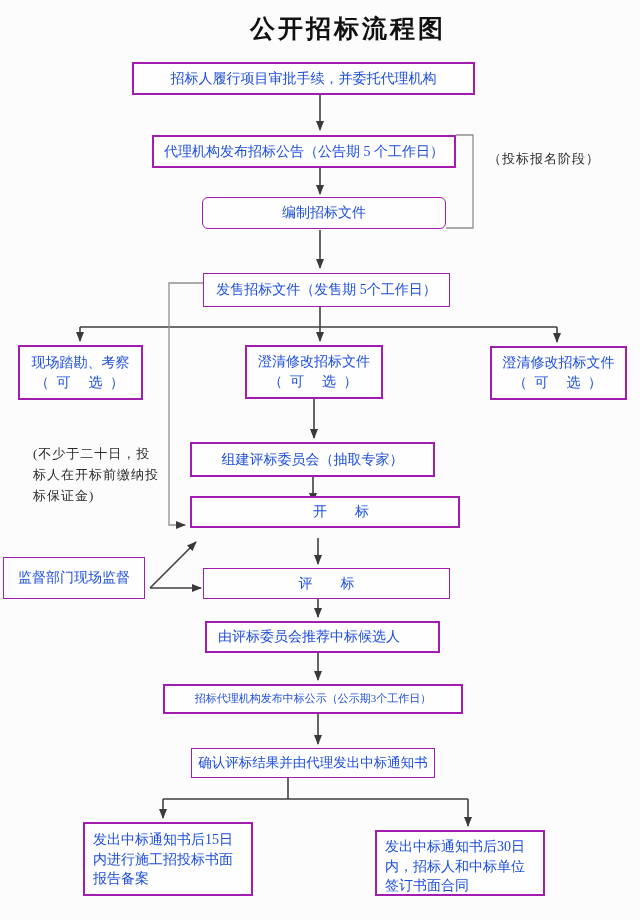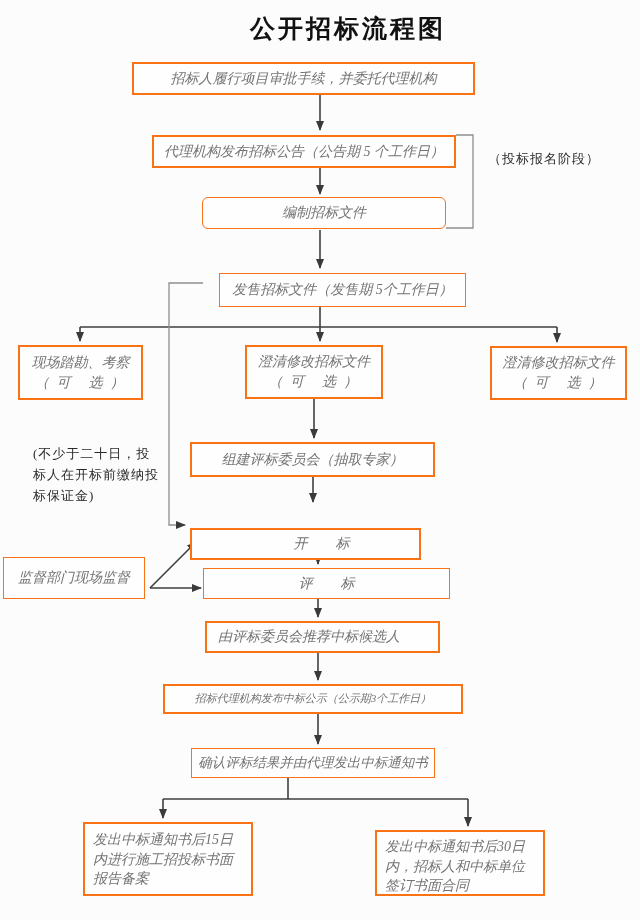"招标人履行项目审批手续，并委托代理机构" .box { border: 2px solid #f97316 -> 2px solid #a21caf; color: #737373 -> #1d4ed8; font-style: italic -> none }
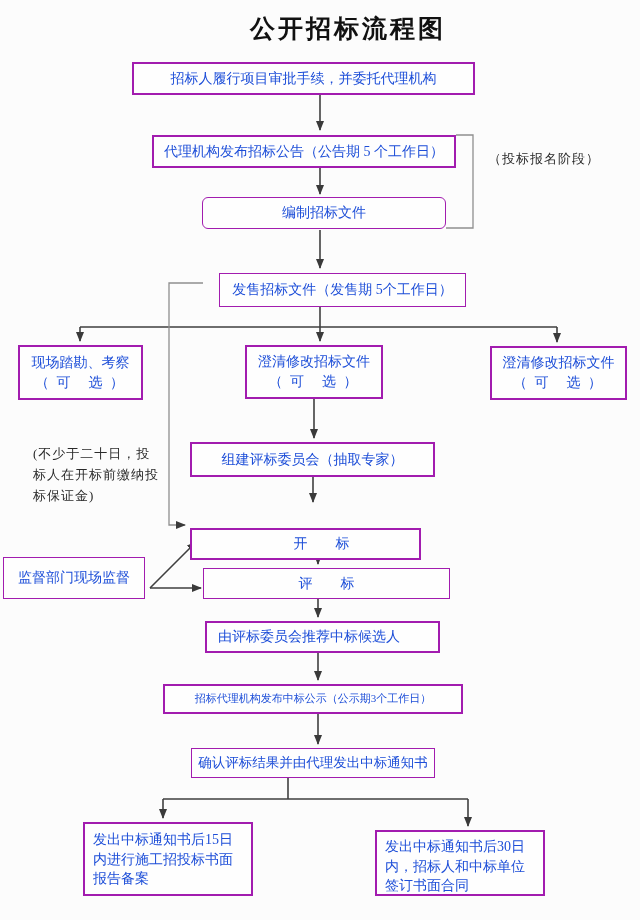"发售招标文件（发售期 5个工作日）" div.box { margin-left: 16px -> none }
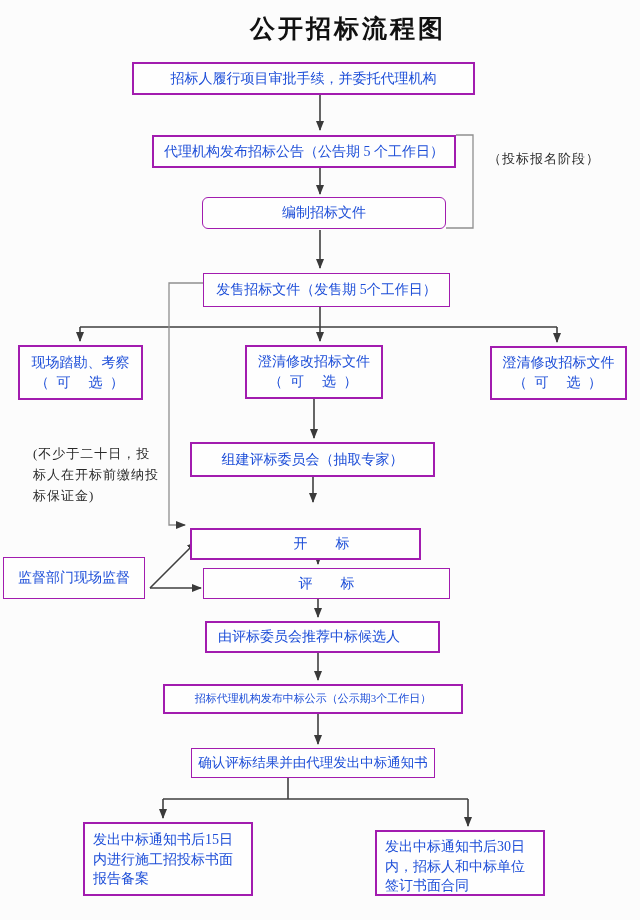"开 标" div.box { top: 528px -> 496px; width: 231px -> 270px }
